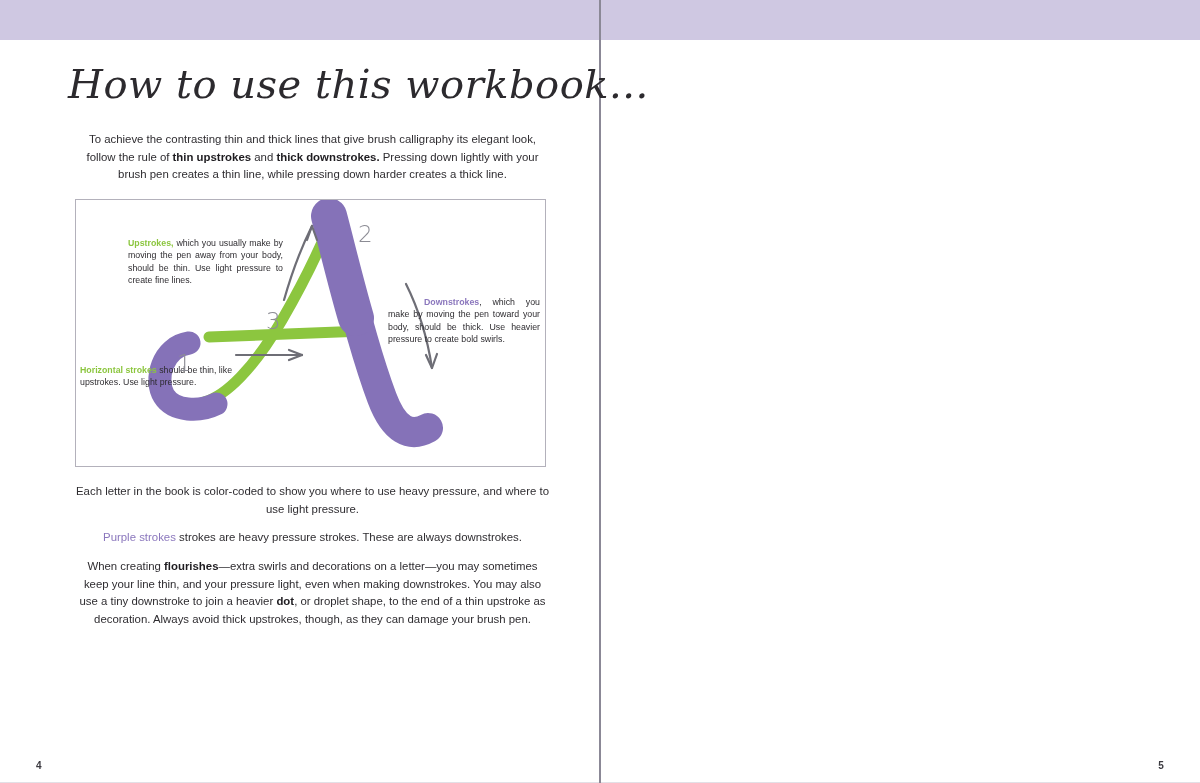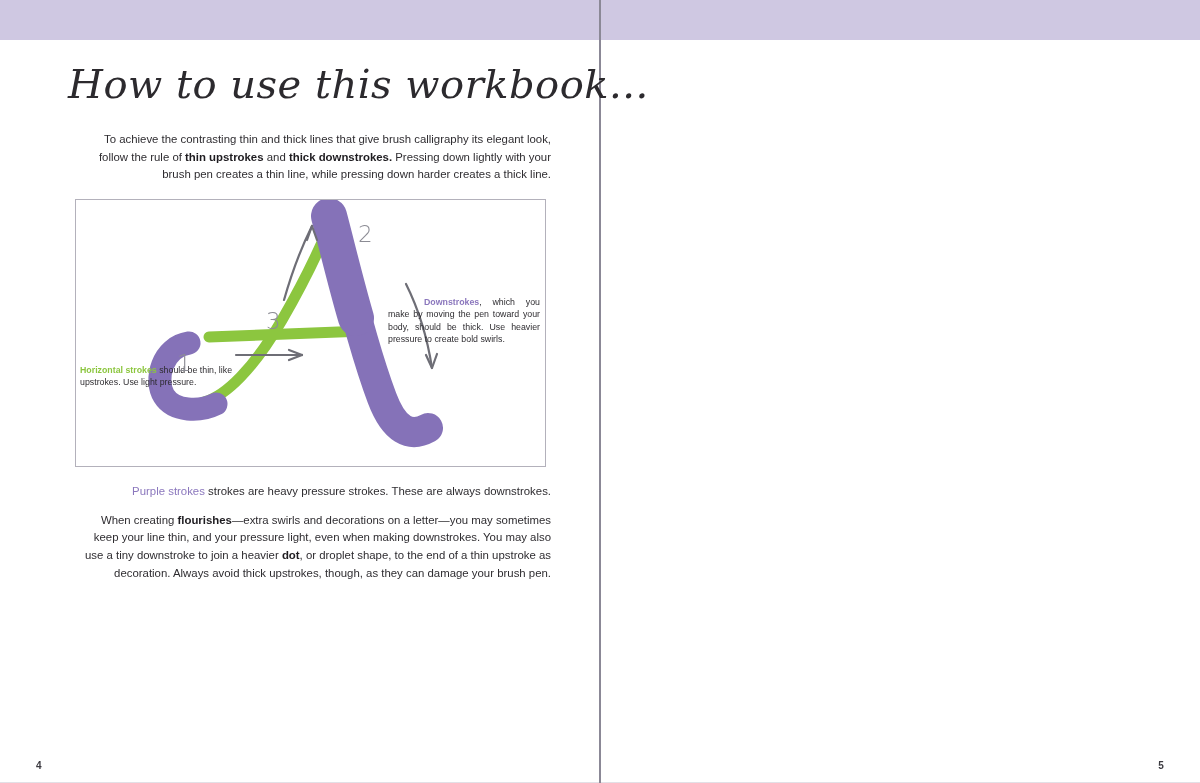"To achieve the contrasting thin" .body-col { text-align: right -> center }
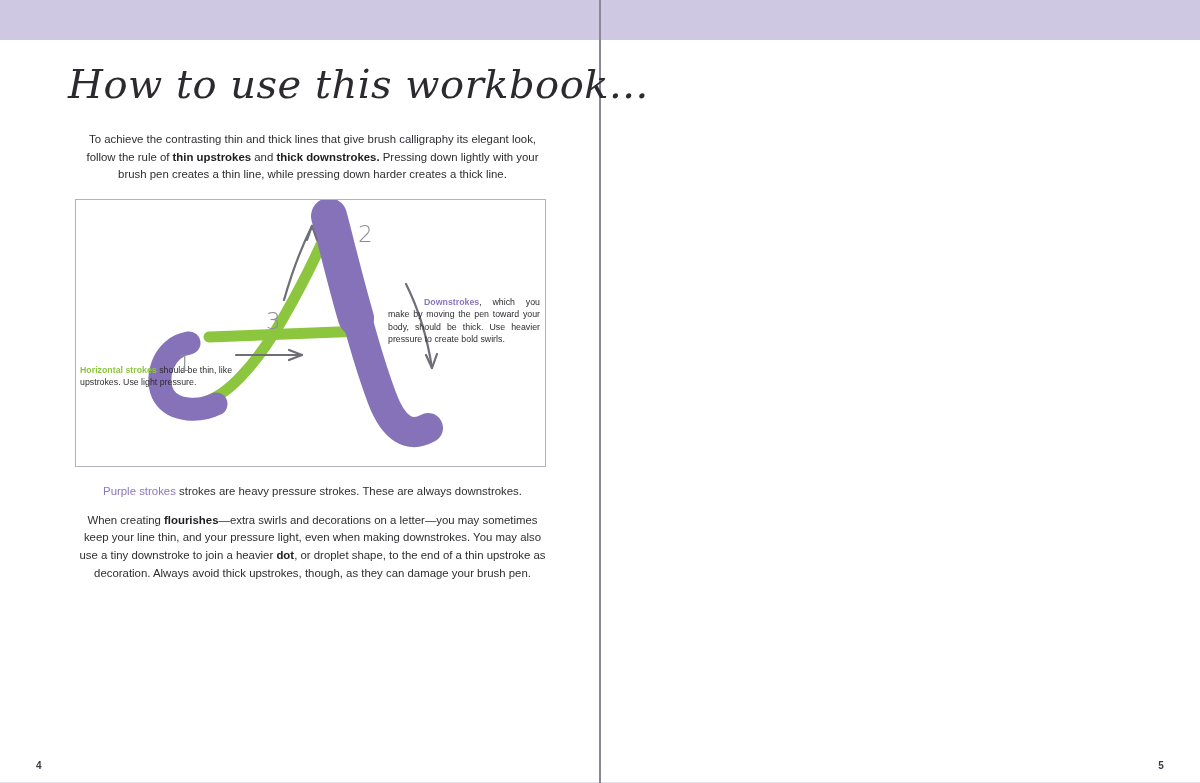"Upstrokes, which you usually make" div.fig-caption { html: none -> <div><span>Upstrokes,</span><span> which you usually make by moving the pen away from your body, should be thin. Use light pressure to create fine lines.</span></div> }
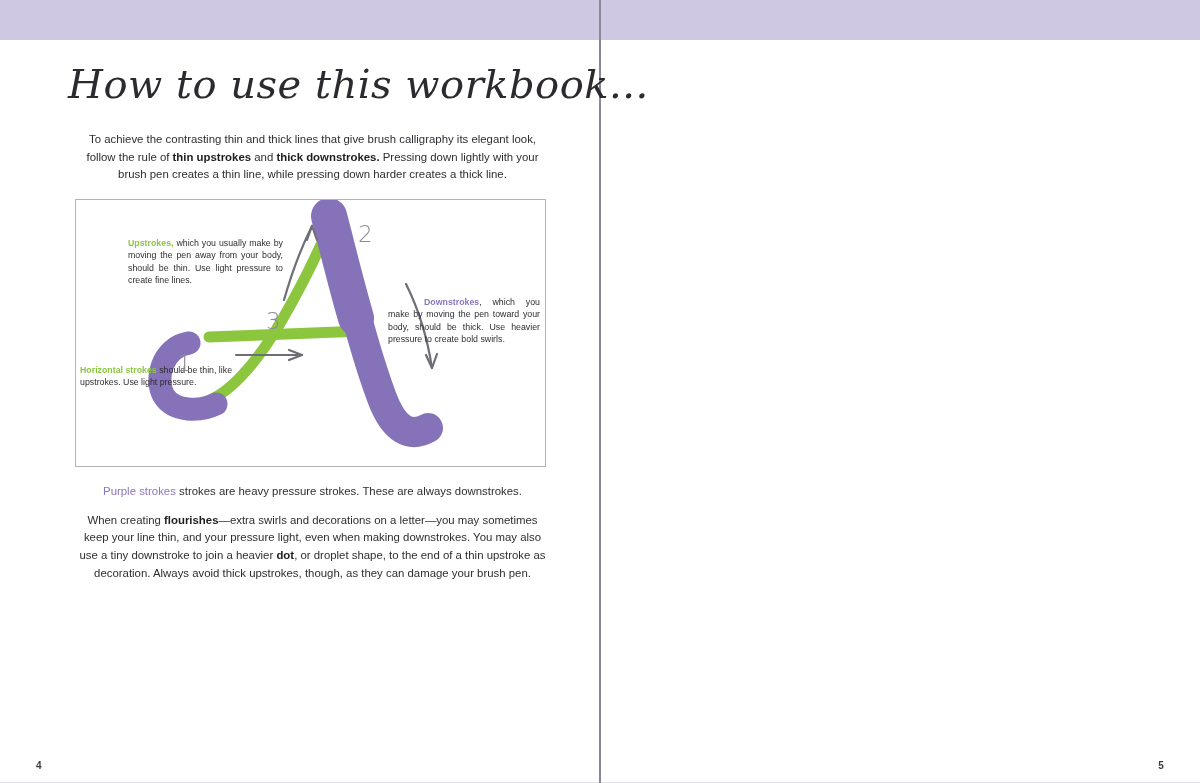"Each letter in the book" p { html: none -> <p>Each letter in the book is color-coded to show you where to use heavy pressure, and where to use light pressure.</p> }
